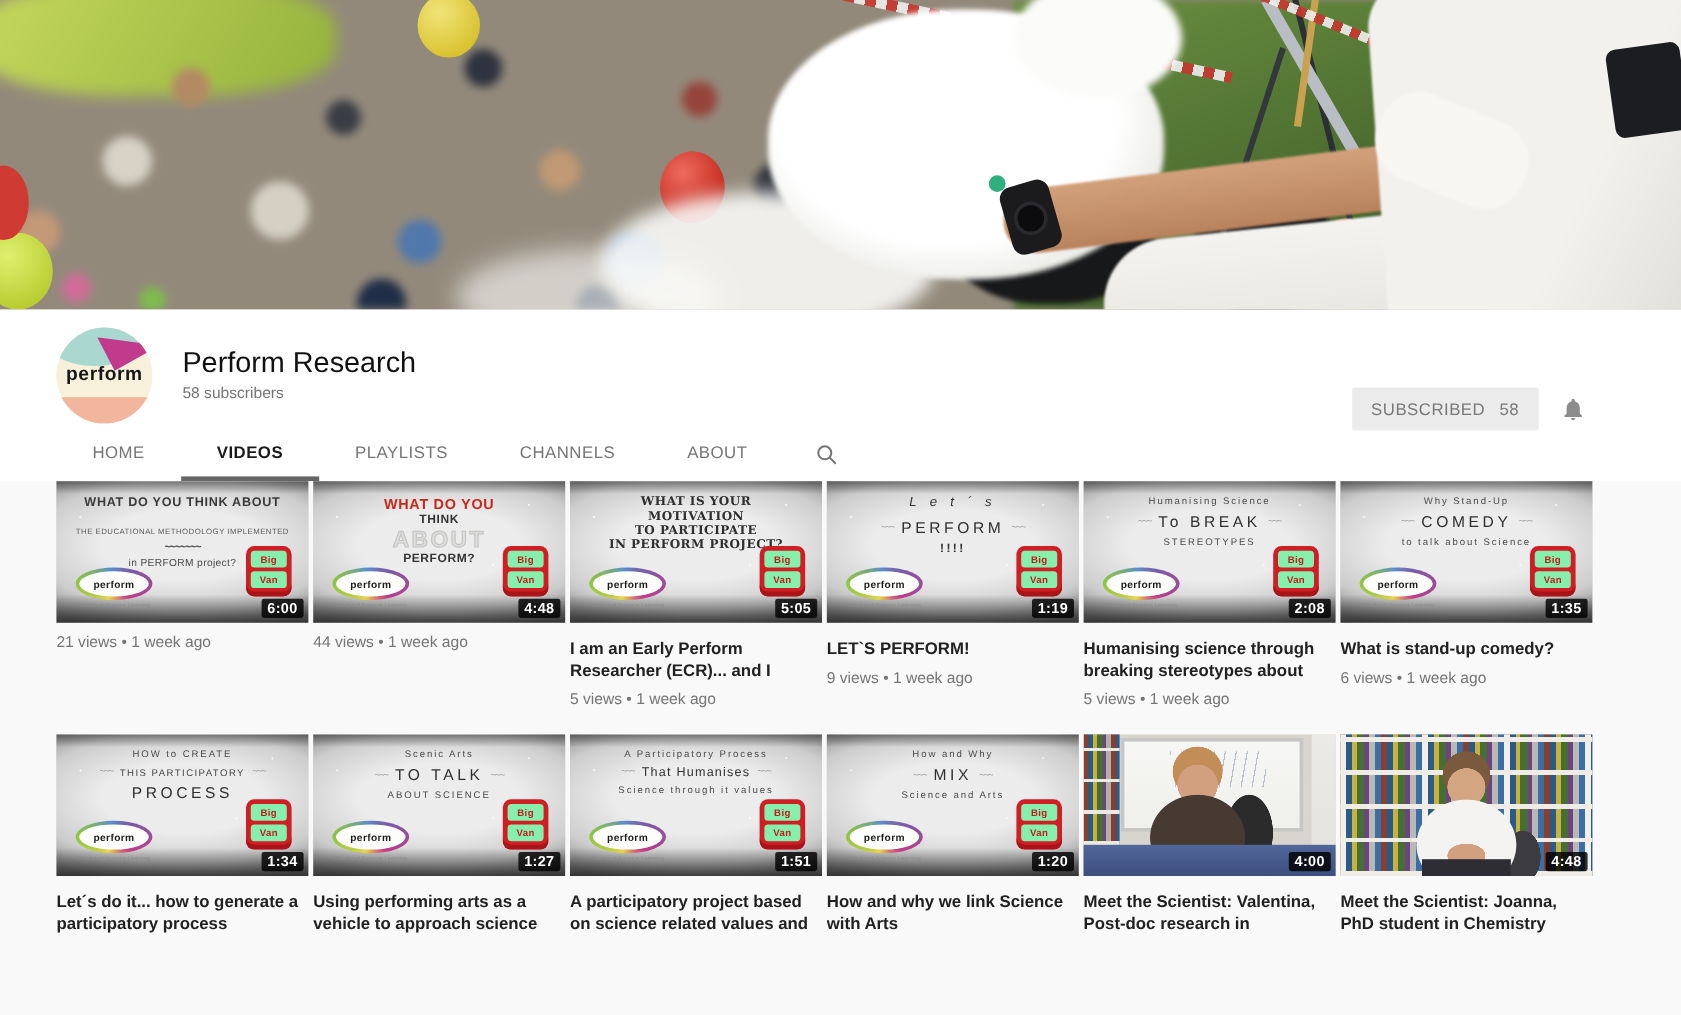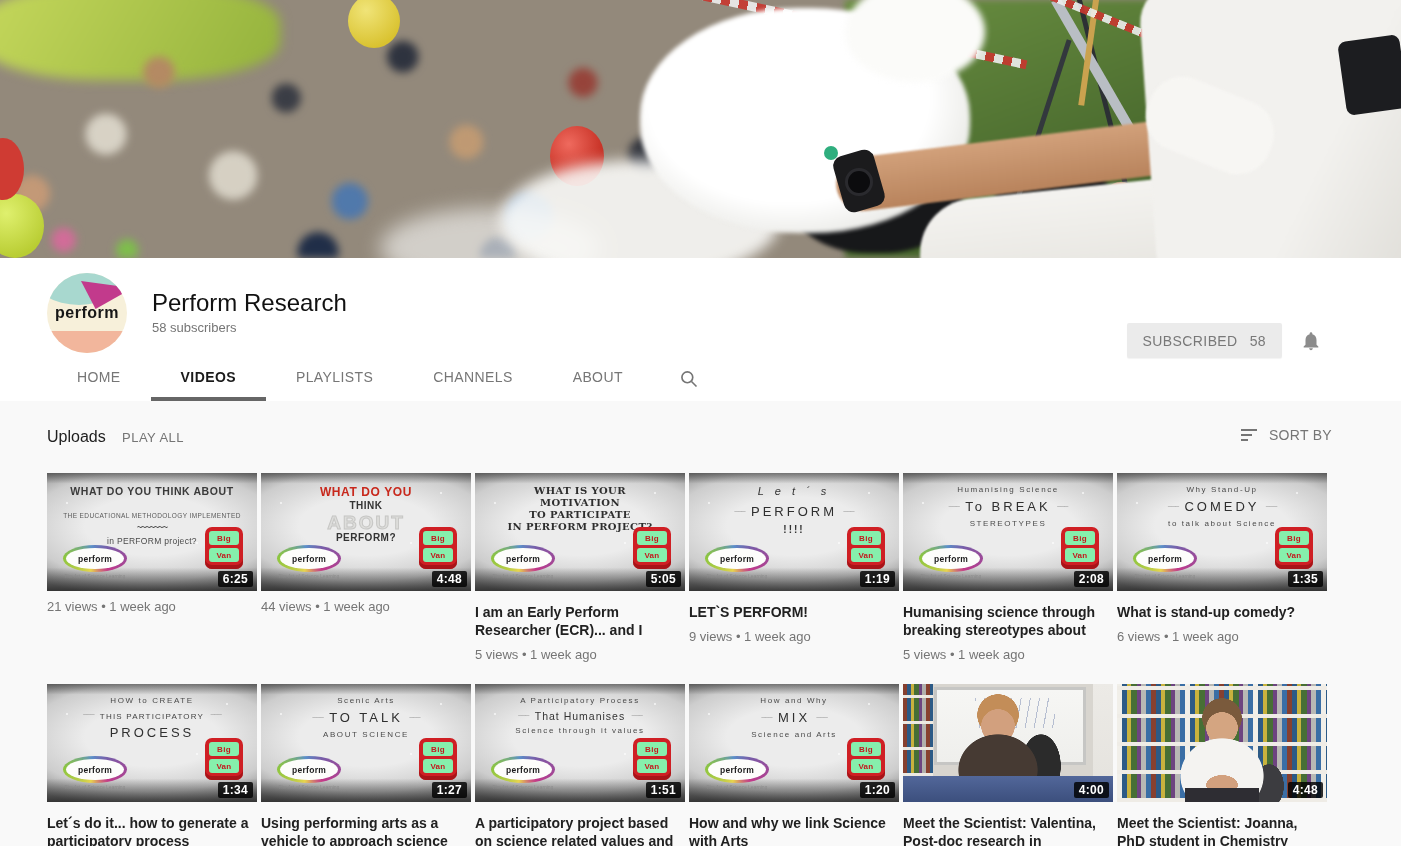"Uploads" div.uploads-row { html: <div> <span>Uploads</span> <button>PLAY ALL</button> <div> <svg> <rect></rect> <rect></rect> <rect></rect> </svg> <span>SORT BY</span> </div> </div> -> none }
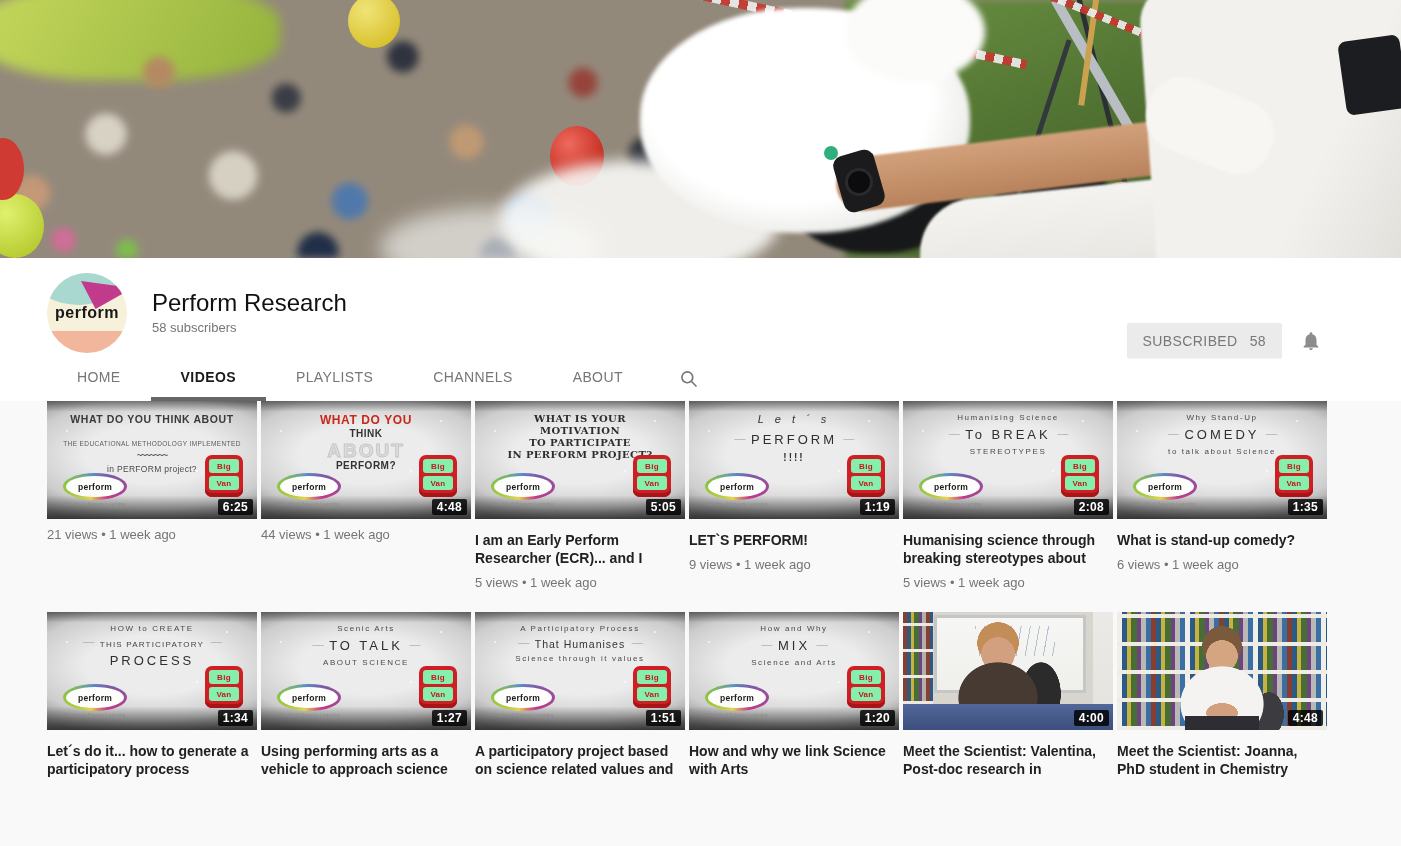"6:25" span.duration { text: 6:25 -> 6:00 }
